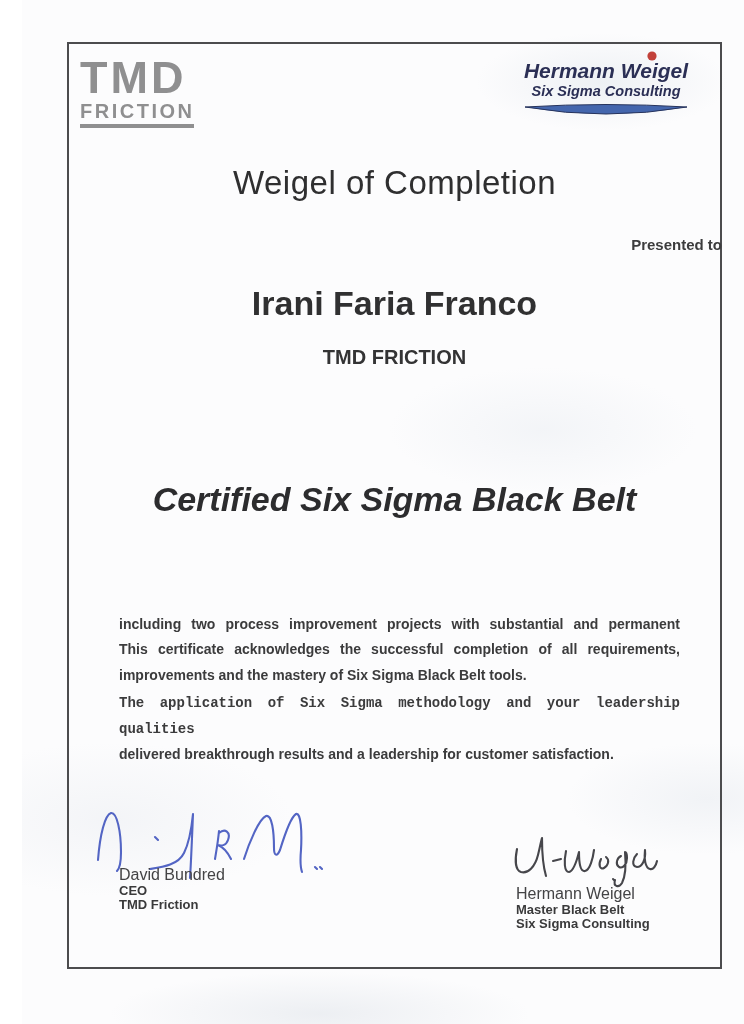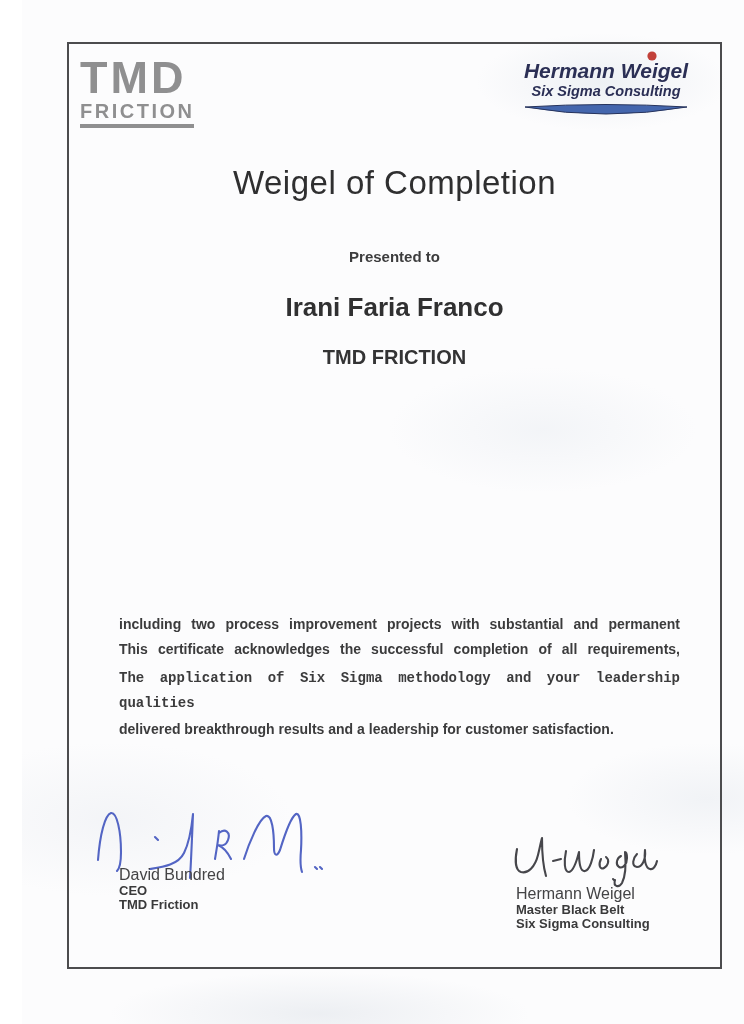"Presented to" .presented { text-align: none -> right; top: 248px -> 236px }
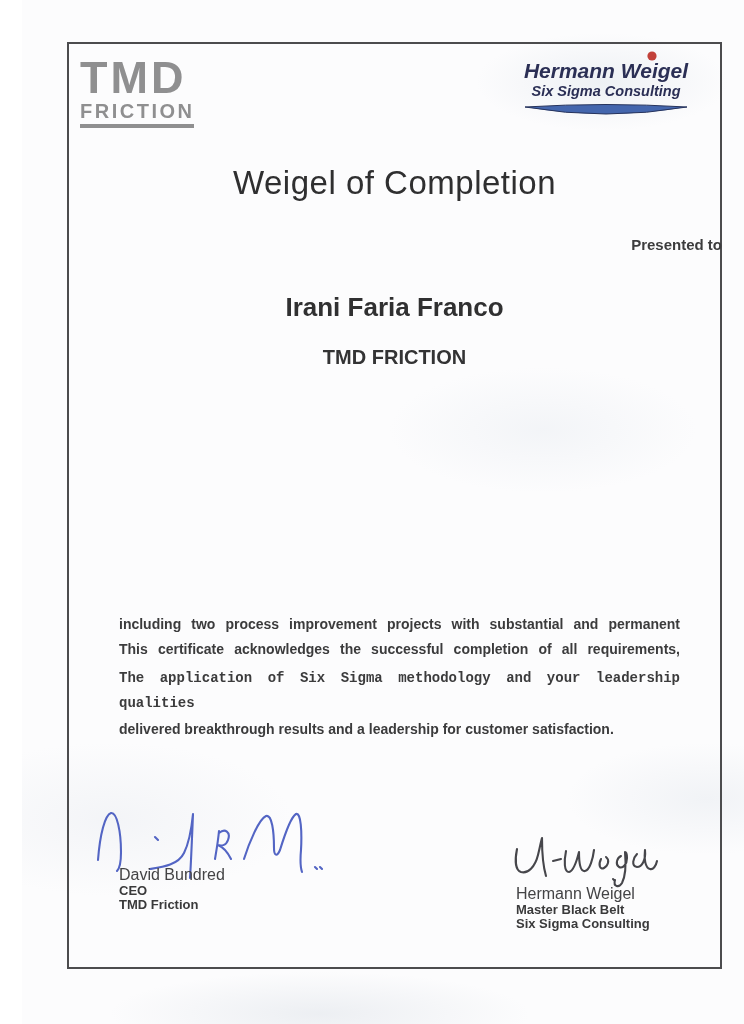"Irani Faria Franco" .recipient { font-size: 26px -> 34px; top: 292px -> 284px }
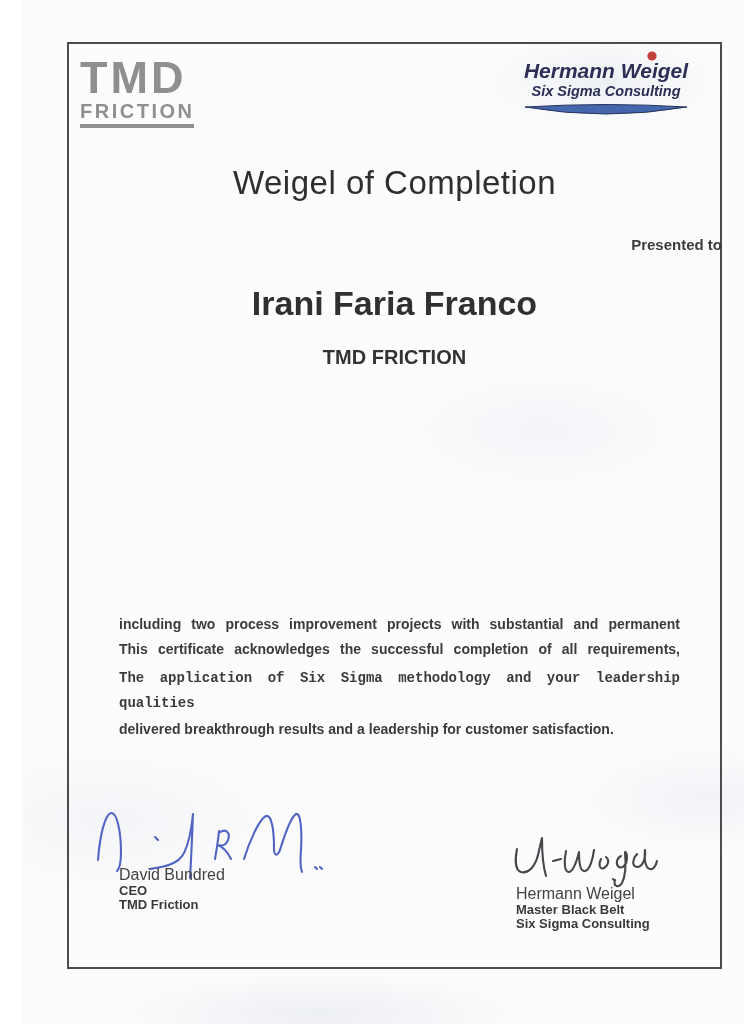"Certified Six Sigma Black Belt" div.cline { html: none -> <div>Certified Six Sigma Black Belt</div> }
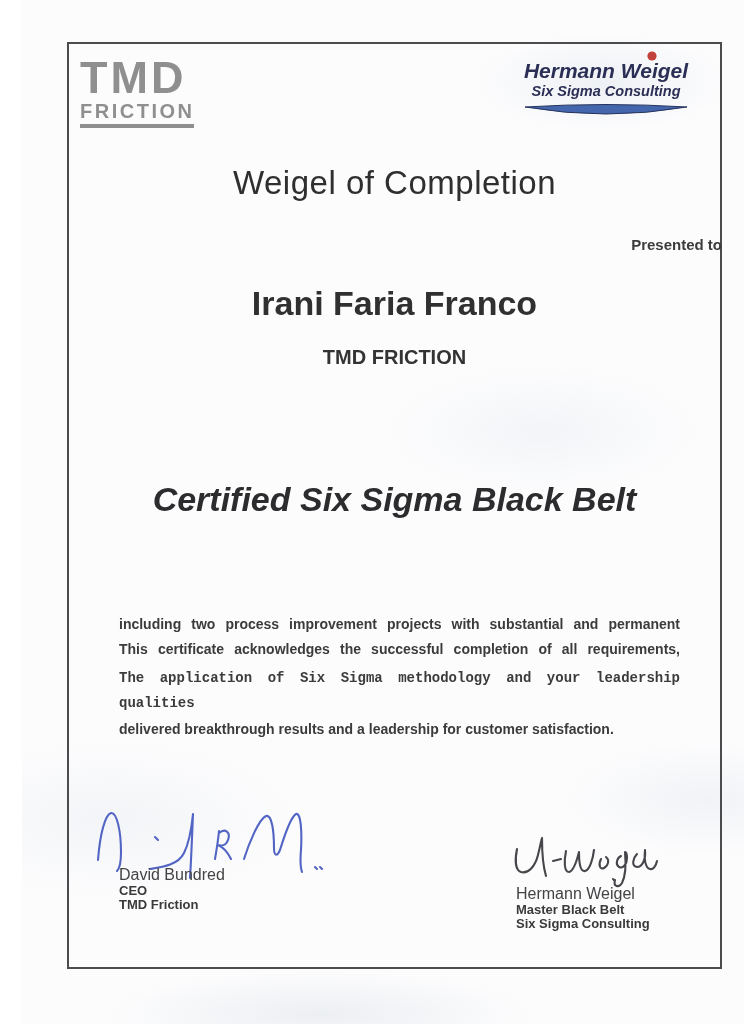"improvements and the mastery of" div.line { html: none -> <div>improvements and the mastery of Six Sigma Black Belt tools.</div> }
